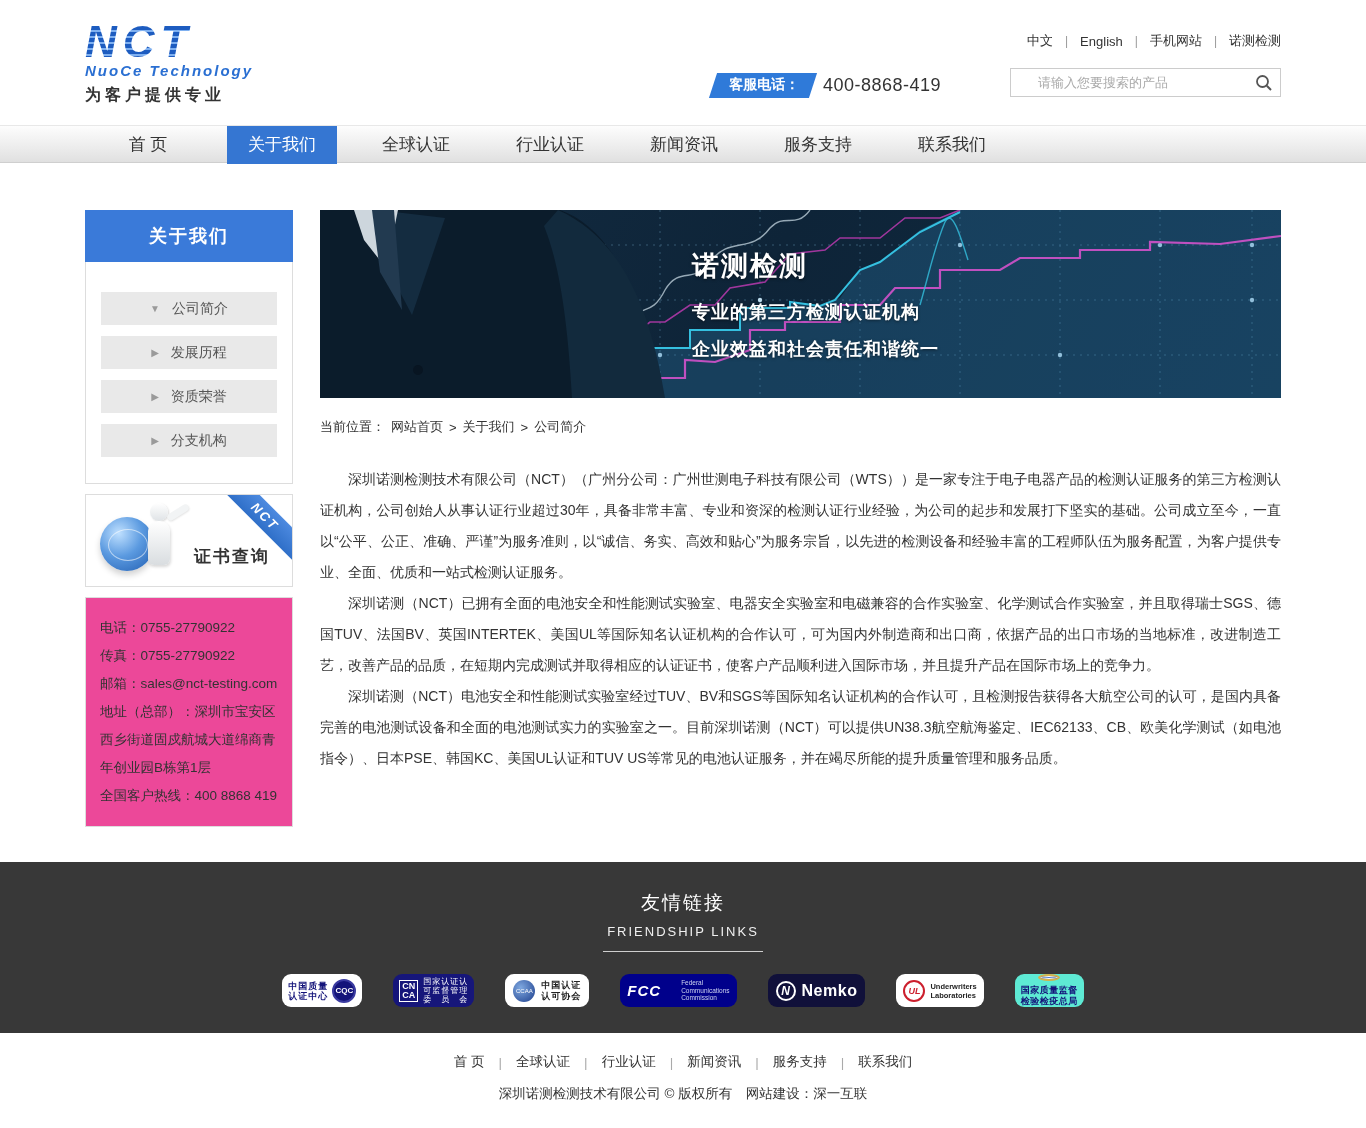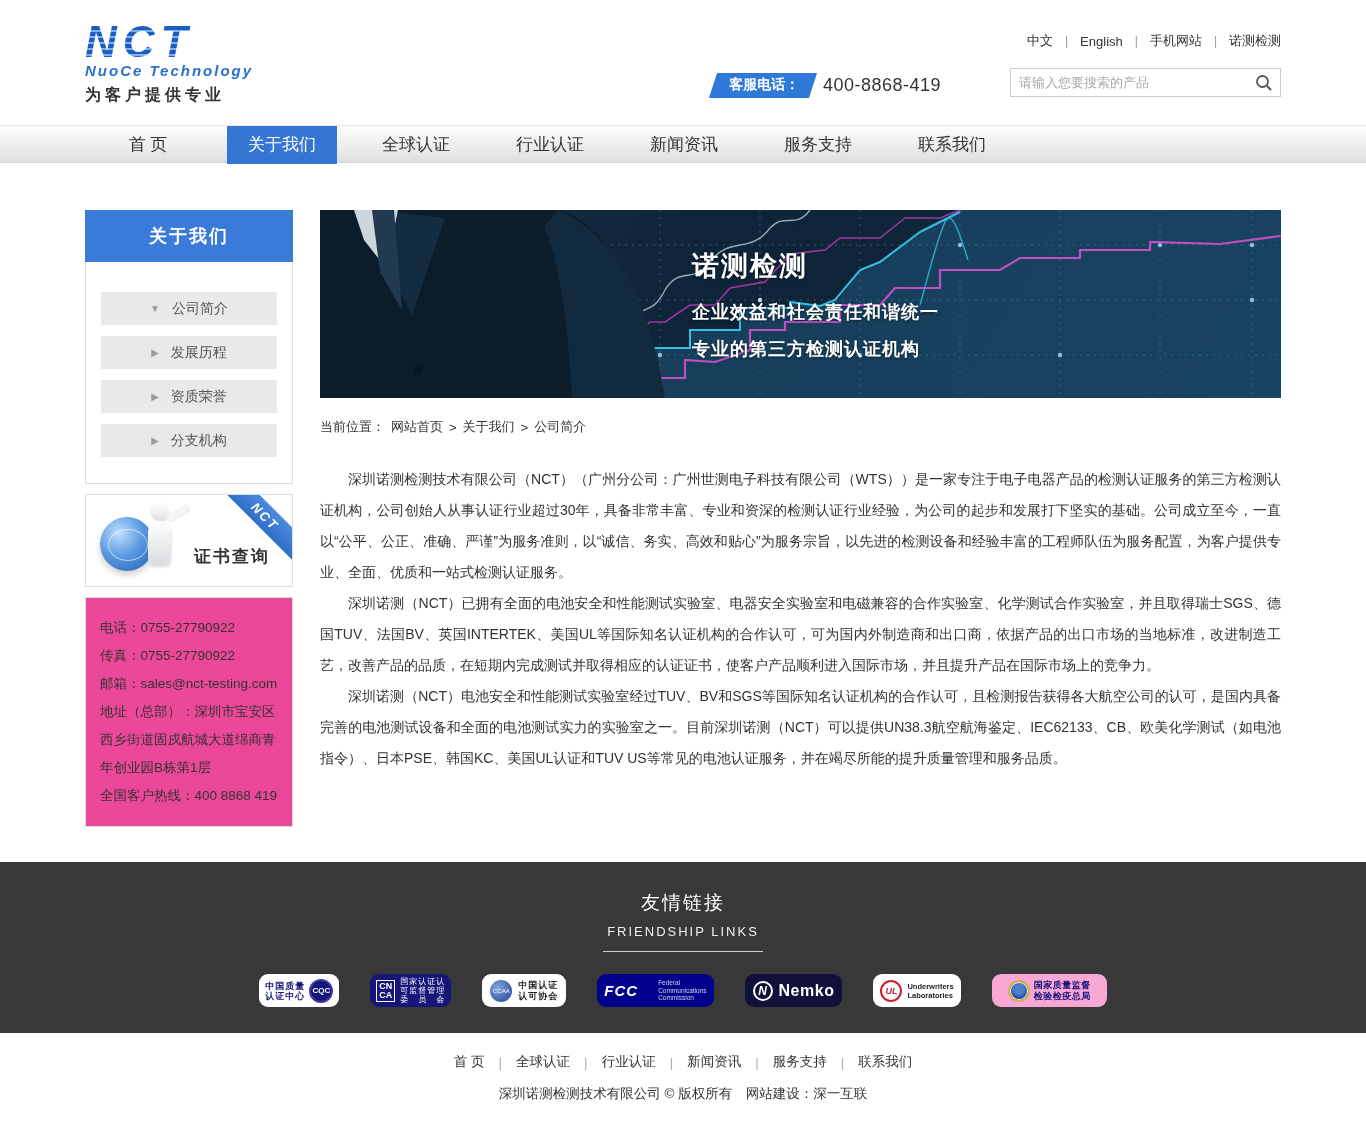"请输入您要搜索的产品" .search-box input { margin-left: none -> 19px }
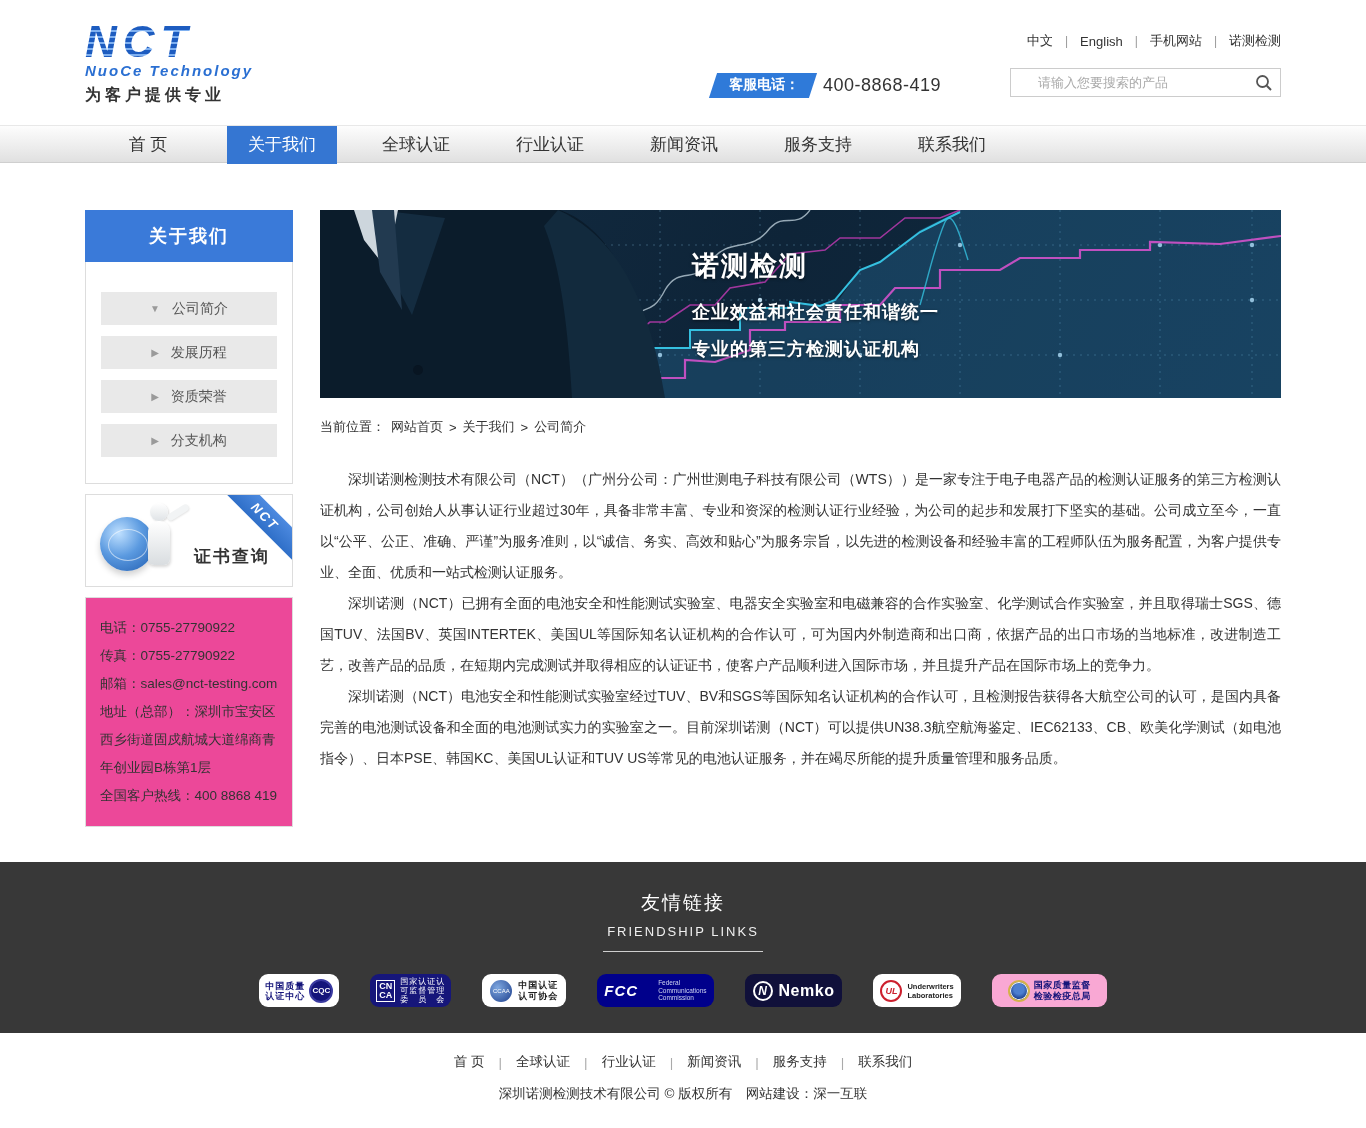"企业效益和社会责任和谐统一" div.banner-line { order: before "专业的第三方检测认证机构" -> after "专业的第三方检测认证机构" }
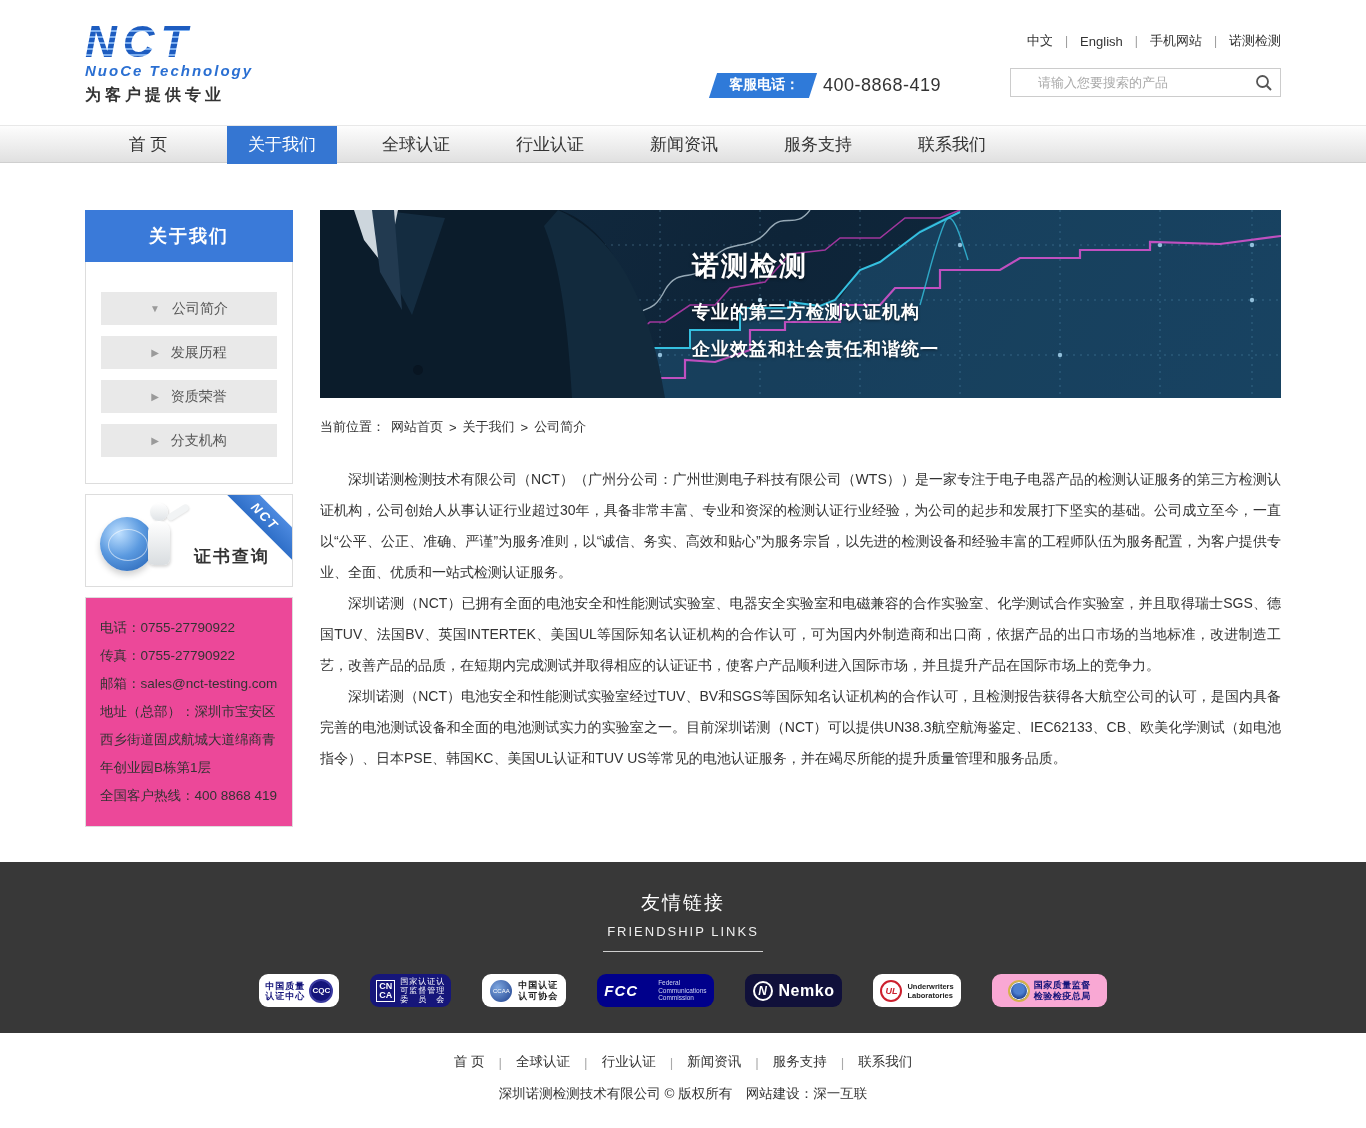"国家质量监督" .lg-aqsiq { background: #f9a8d4 -> #5eead4; flex-direction: none -> column; padding: 0 16px -> 0 6px }
